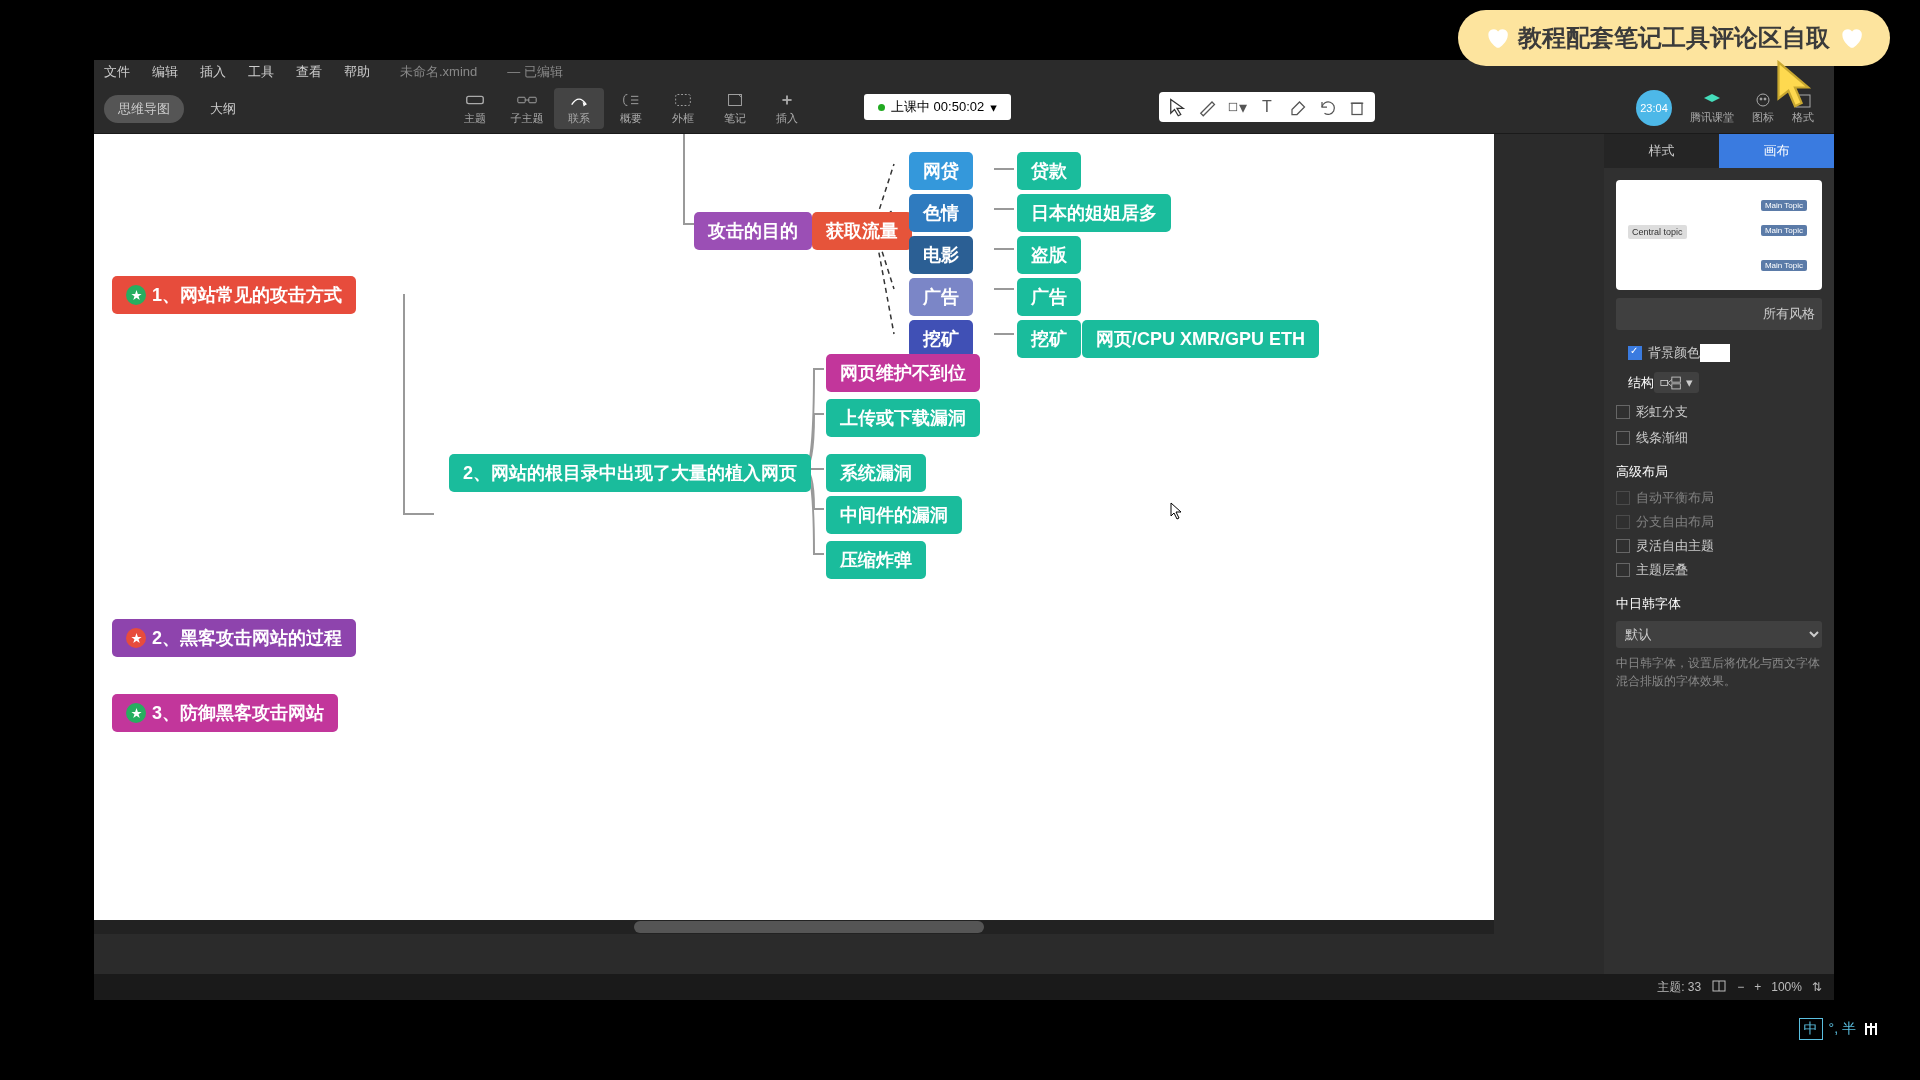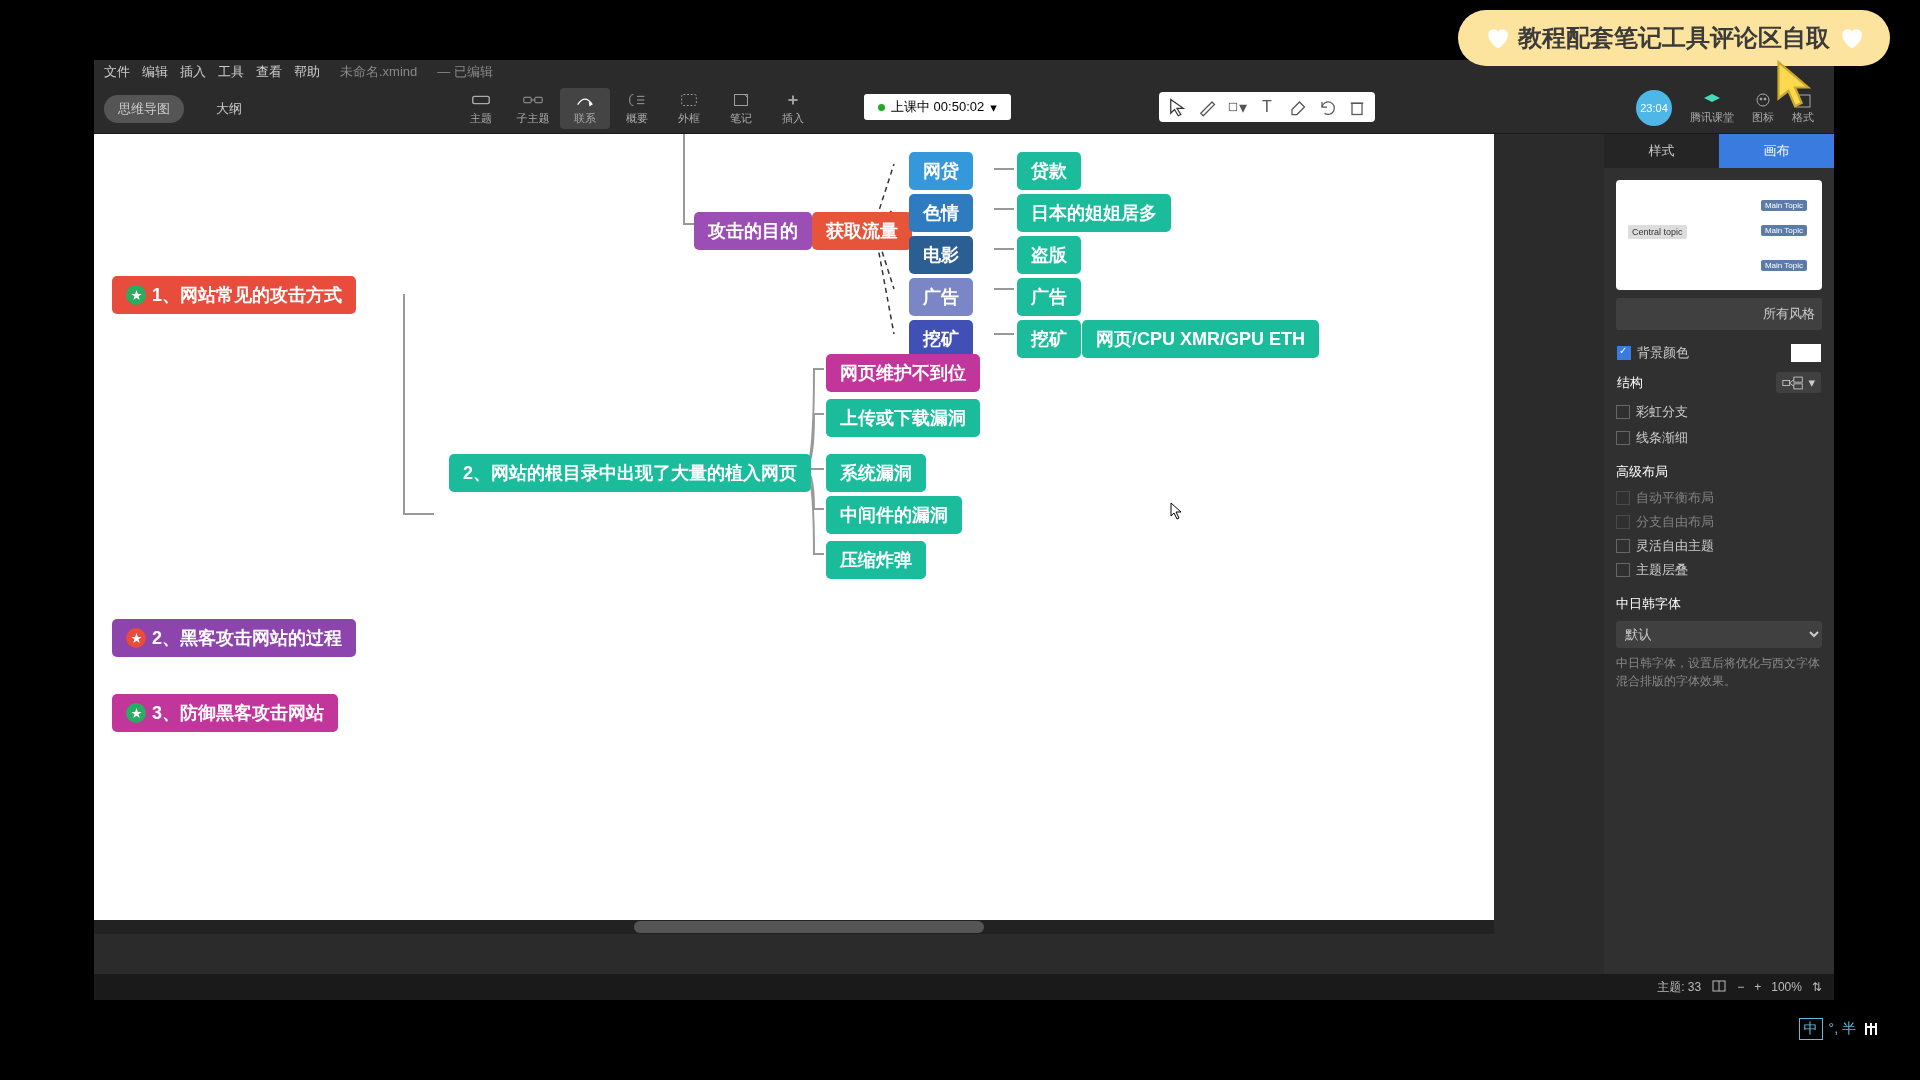"文件" .menubar { gap: 12px -> 22px }
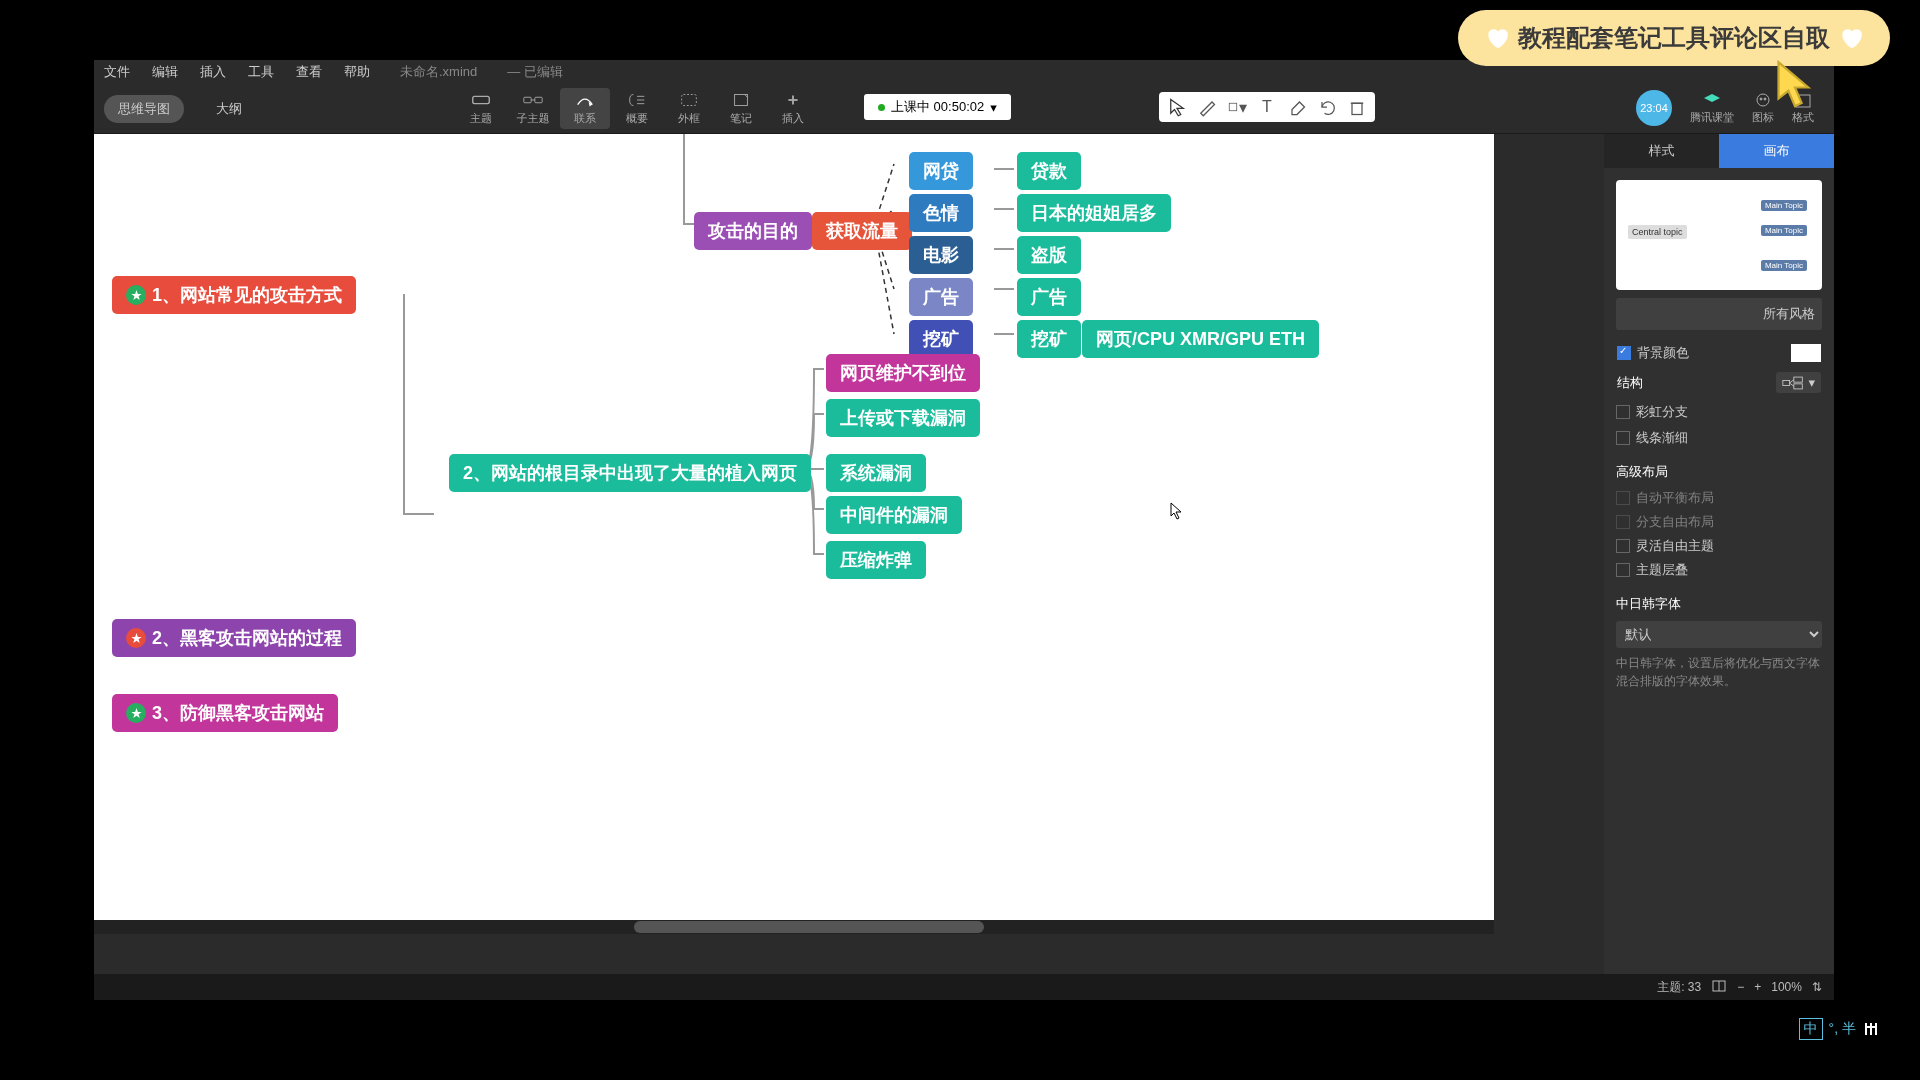"思维导图" .mode-tabs { gap: 18px -> 12px }
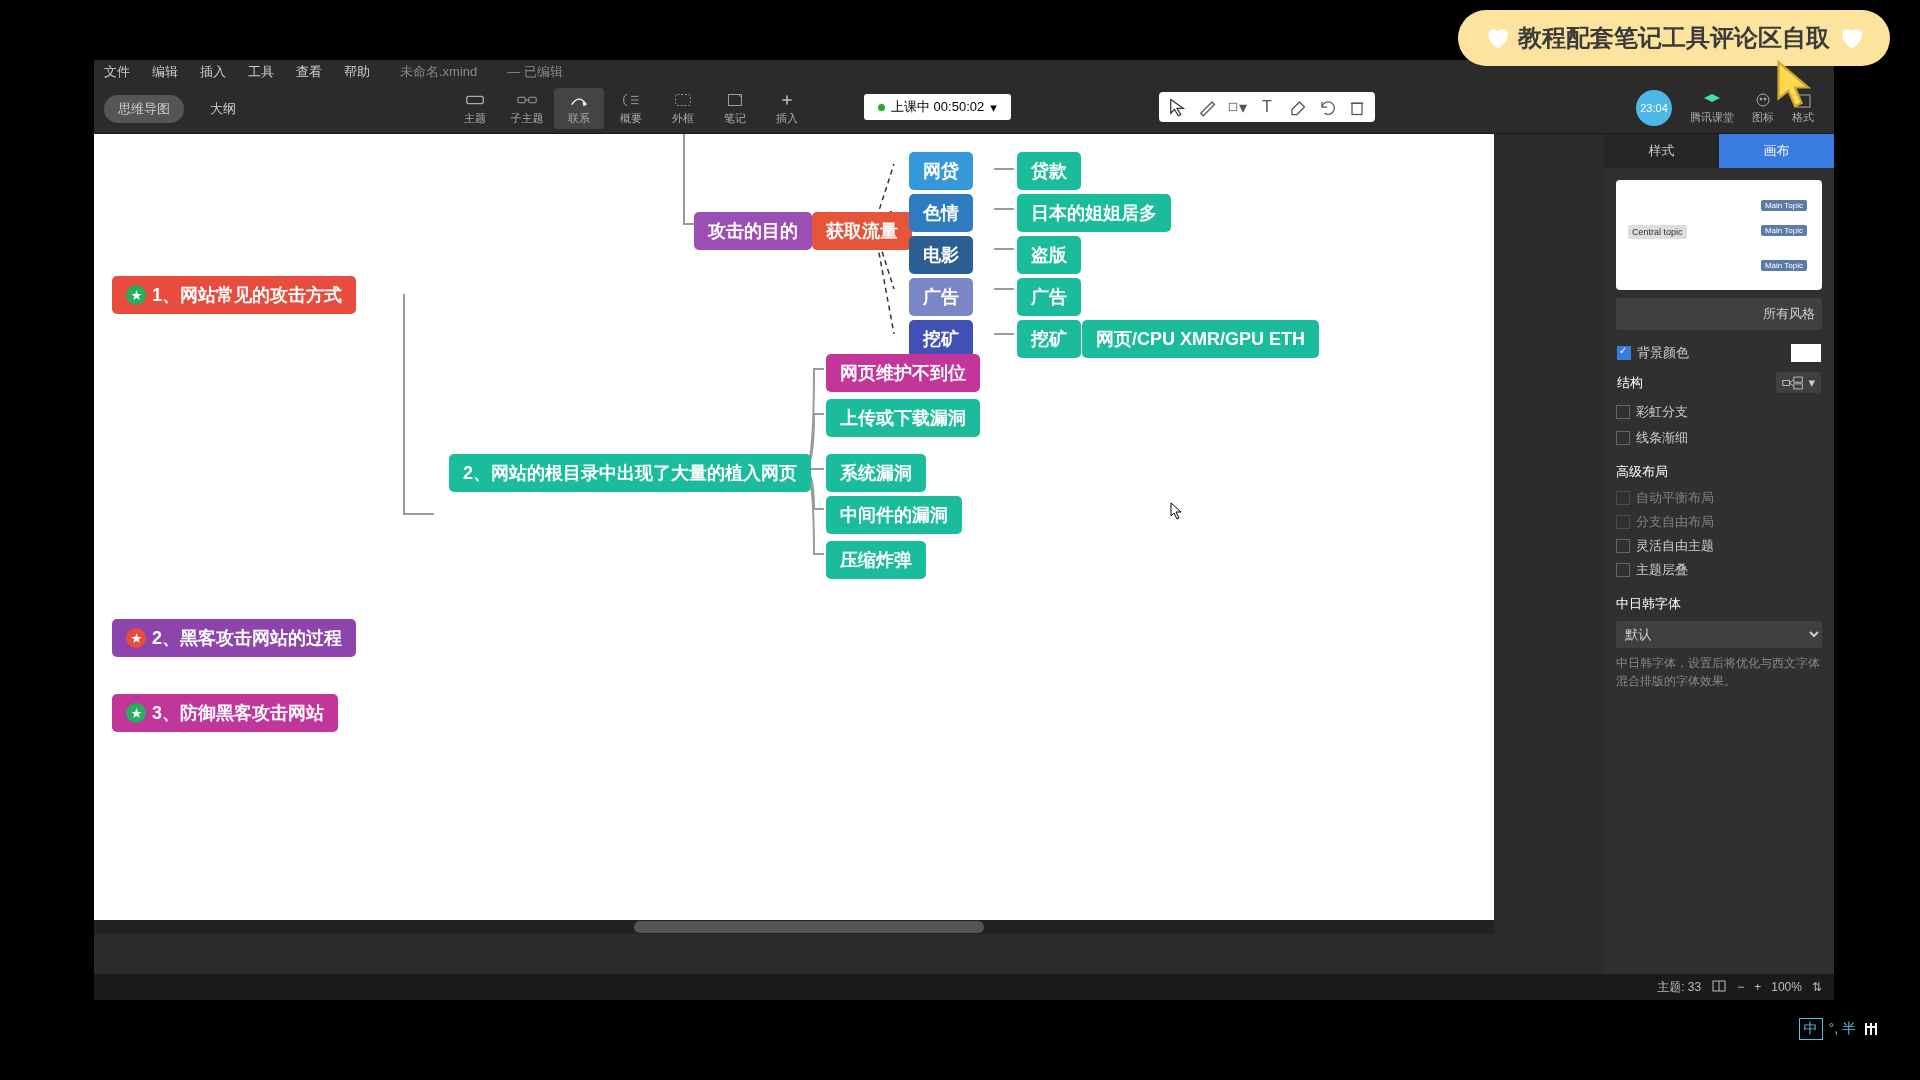"背景颜色" .side-row { justify-content: space-between -> flex-start; margin: 10px 1px -> 10px 12px }
